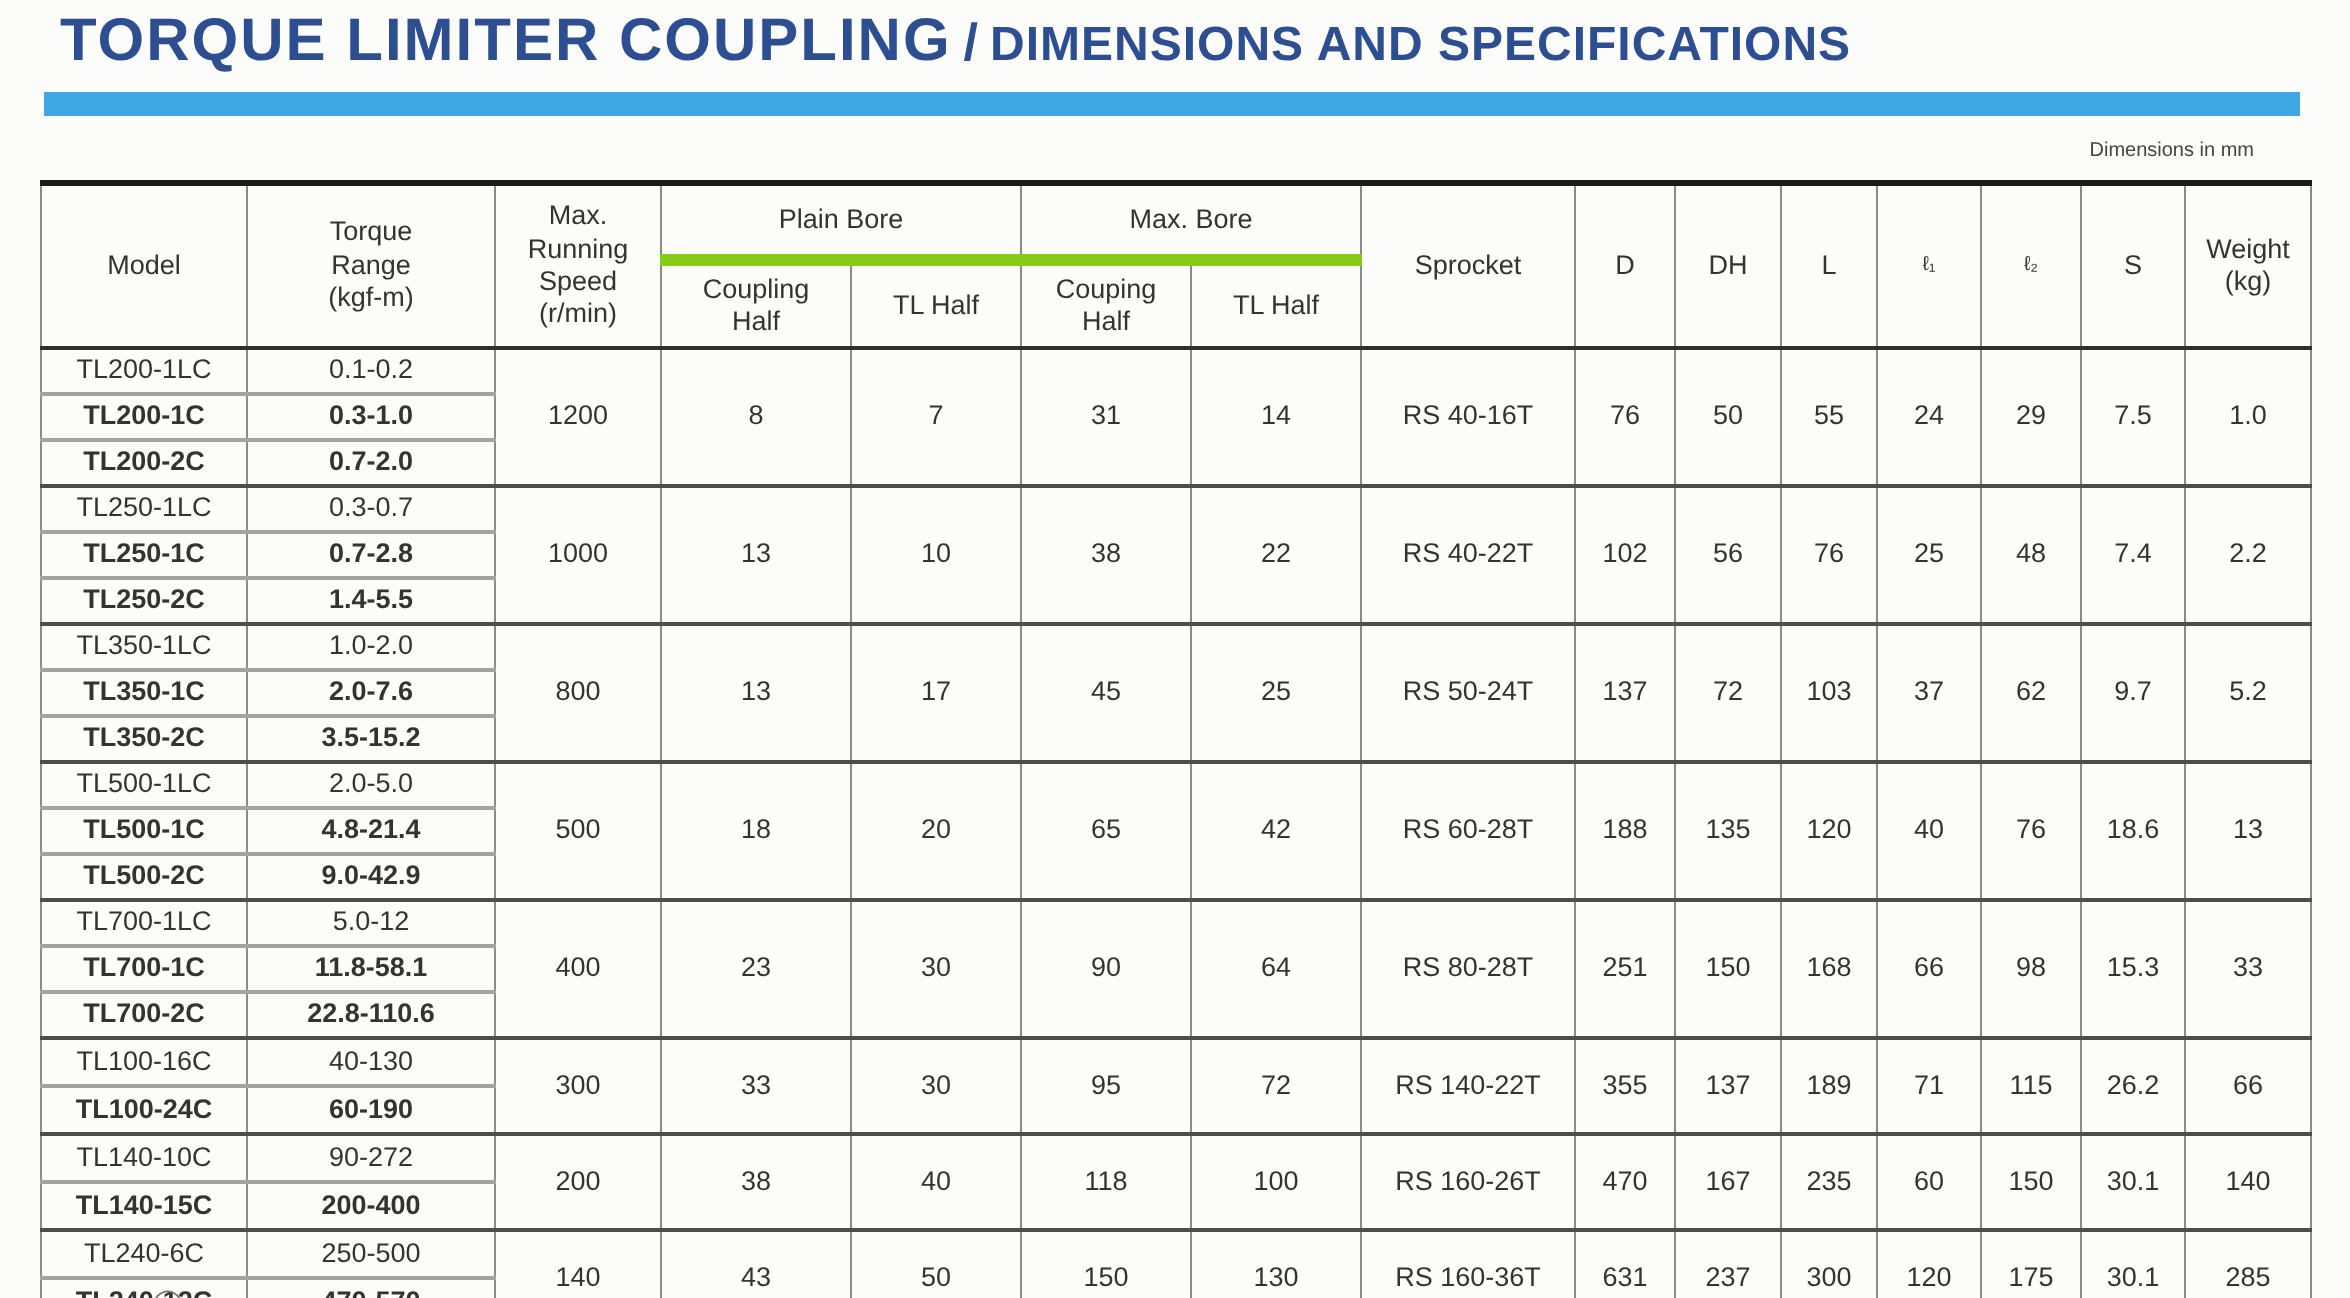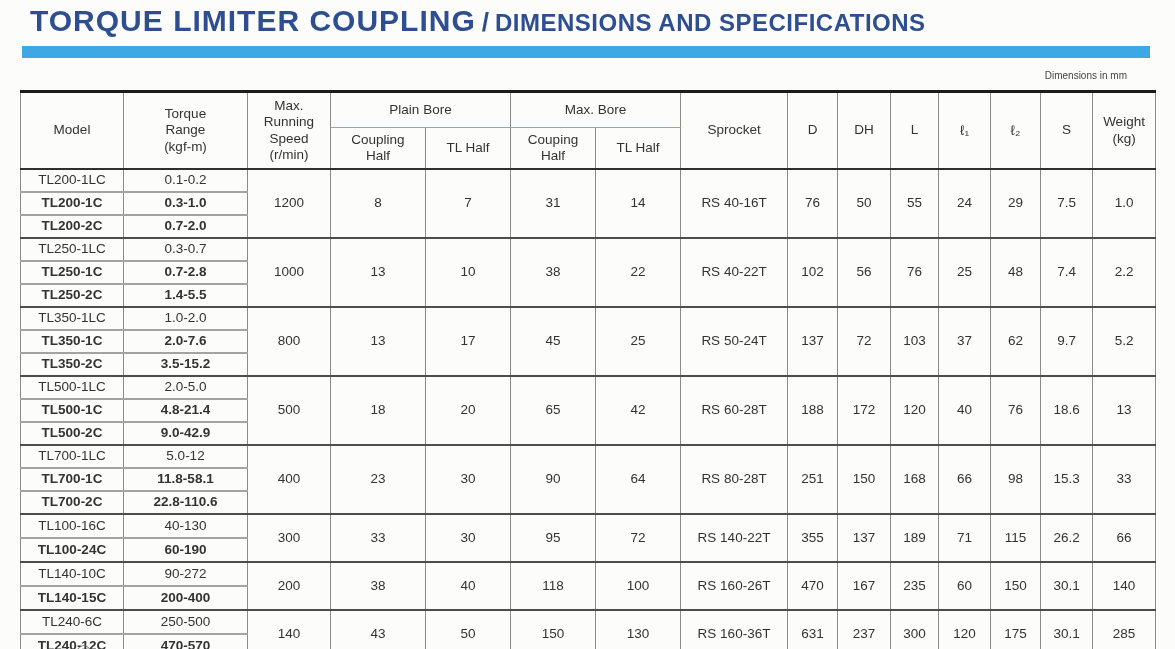"Plain Bore" table.spec thead tr.h1 th.span-head { border-bottom: 1px solid #84cc16 -> 6px solid #84cc16 }
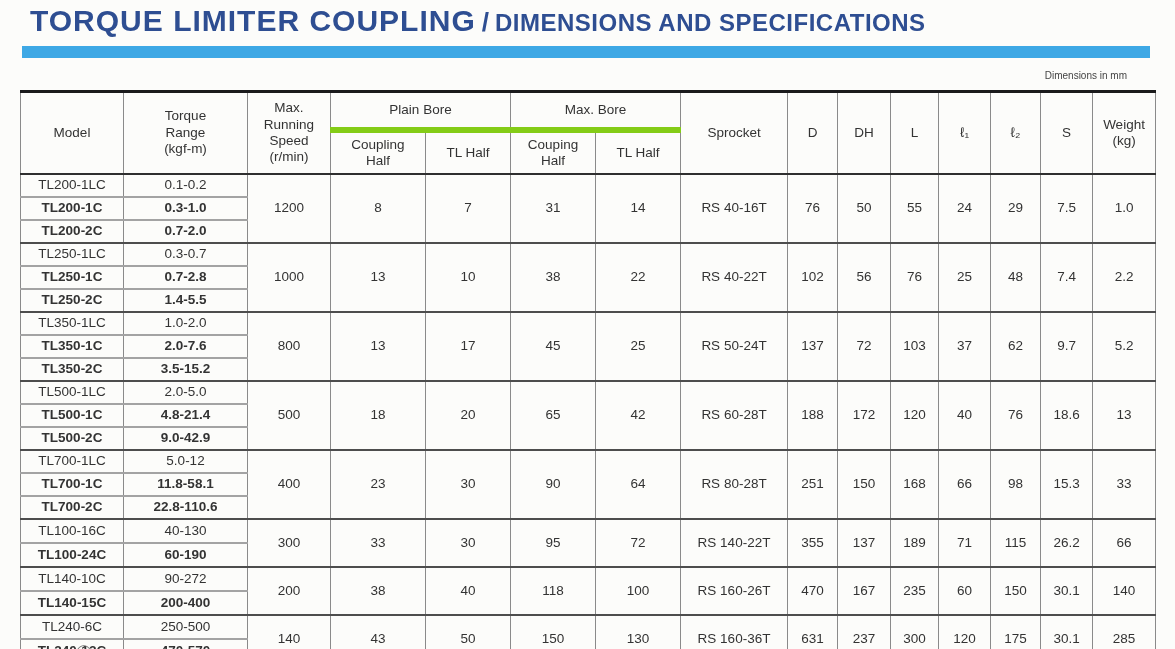"ℓ₁" .lsub { font-size: 14px -> 10px }
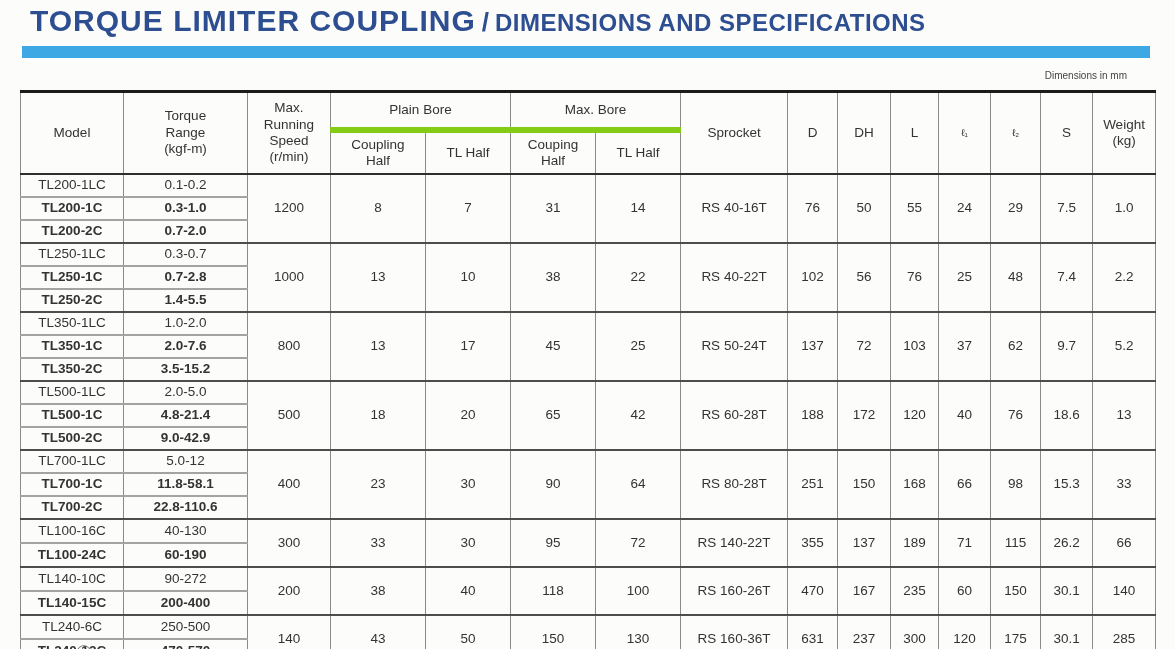"172" td { text: 172 -> 135 }
